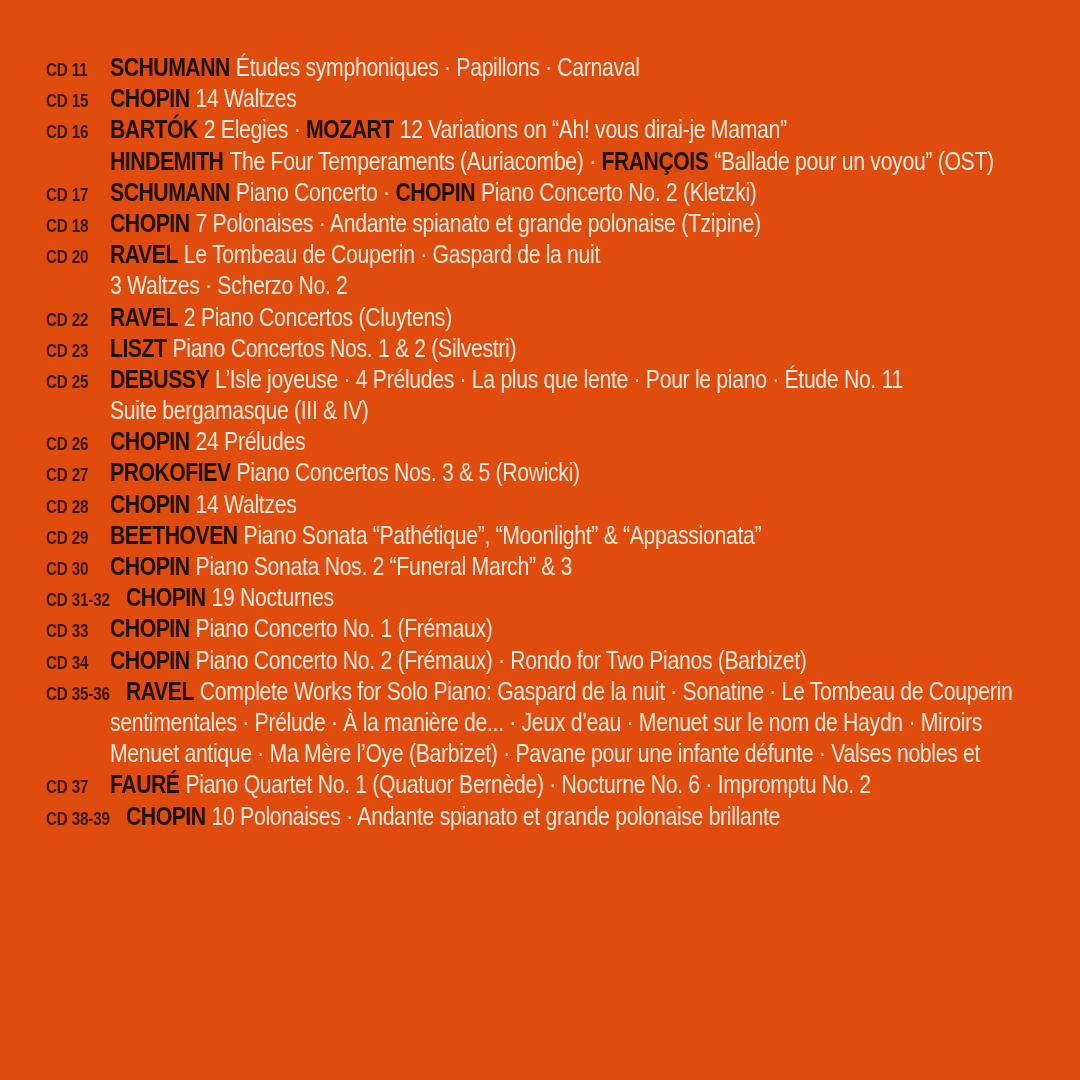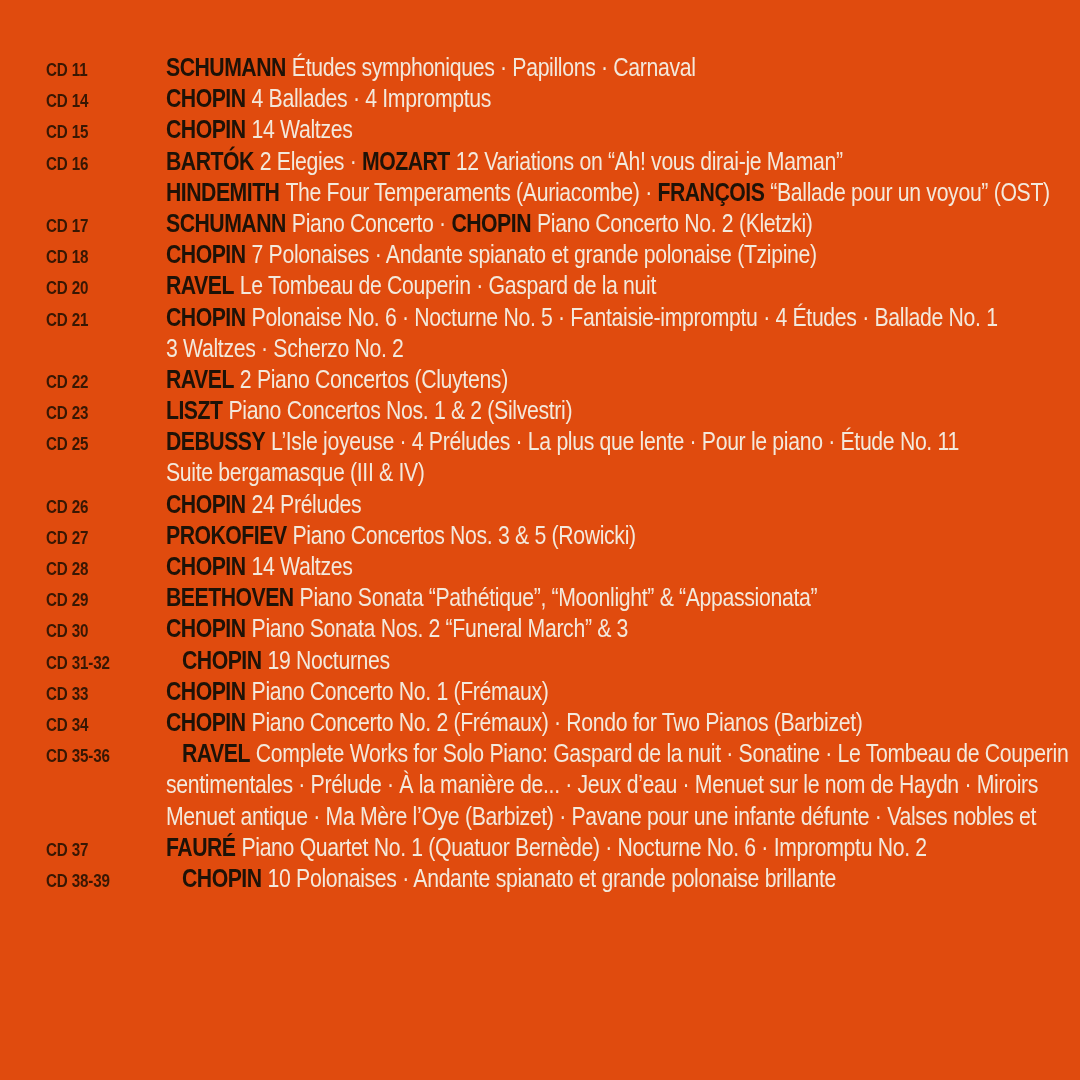"CD 11" .row { gap: 40px -> none }
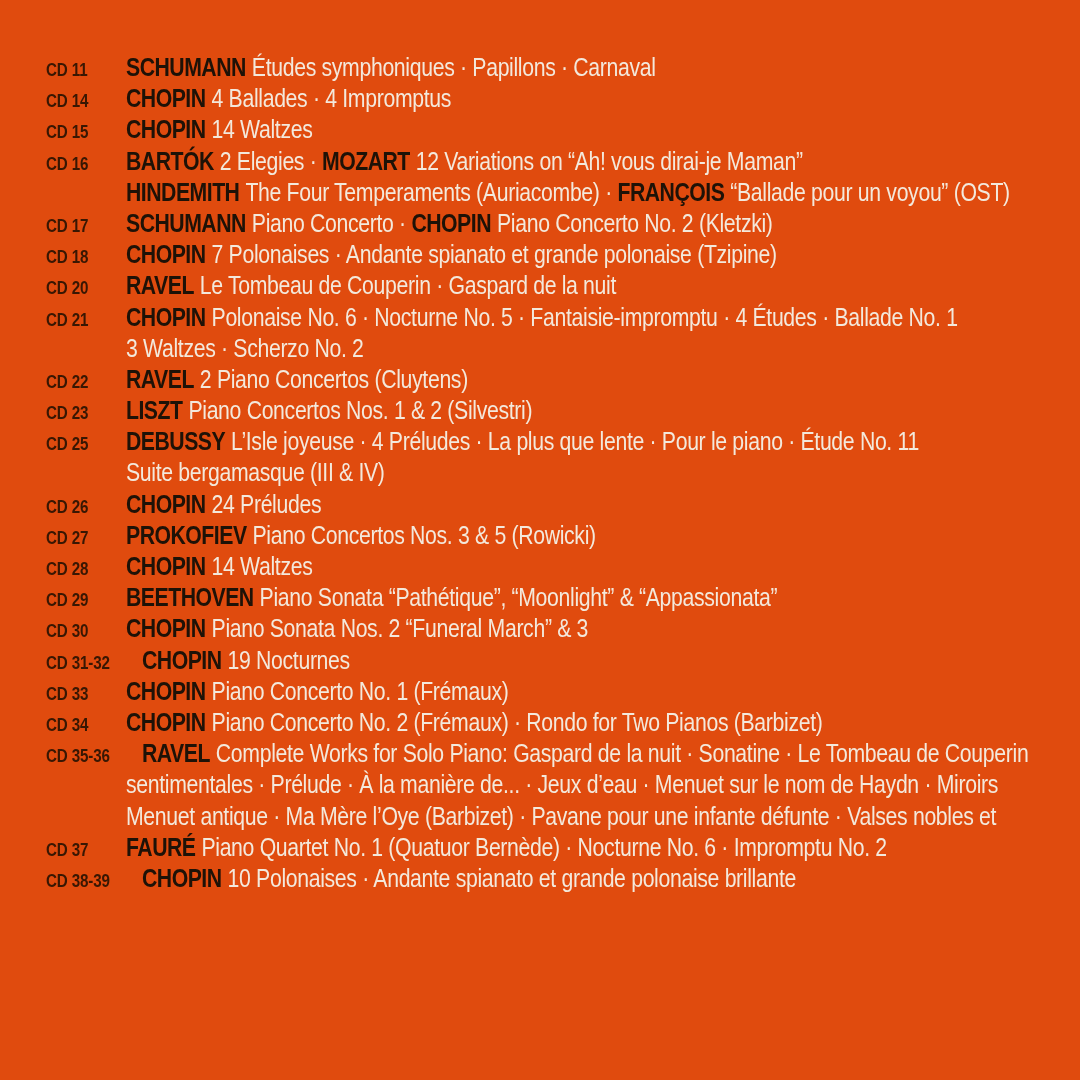"SCHUMANN Études symphoniques · Papillons" .line { margin-left: 16px -> none }
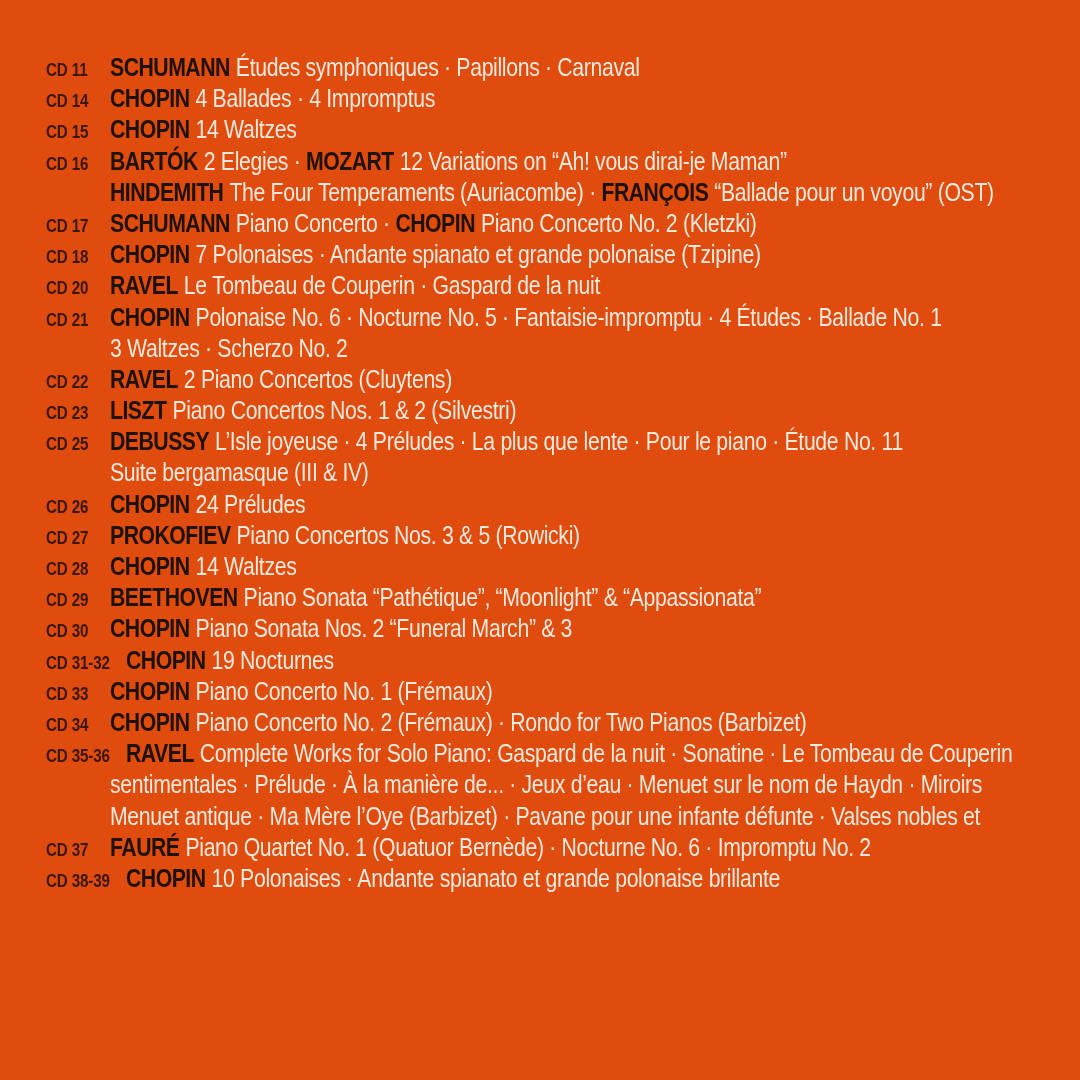"CD 14" div.row { html: <div> <span><span>CD 14</span></span> <span><span><span>CHOPIN</span><span>4 Ballades · 4 Impromptus</span></span></span> </div> -> none }
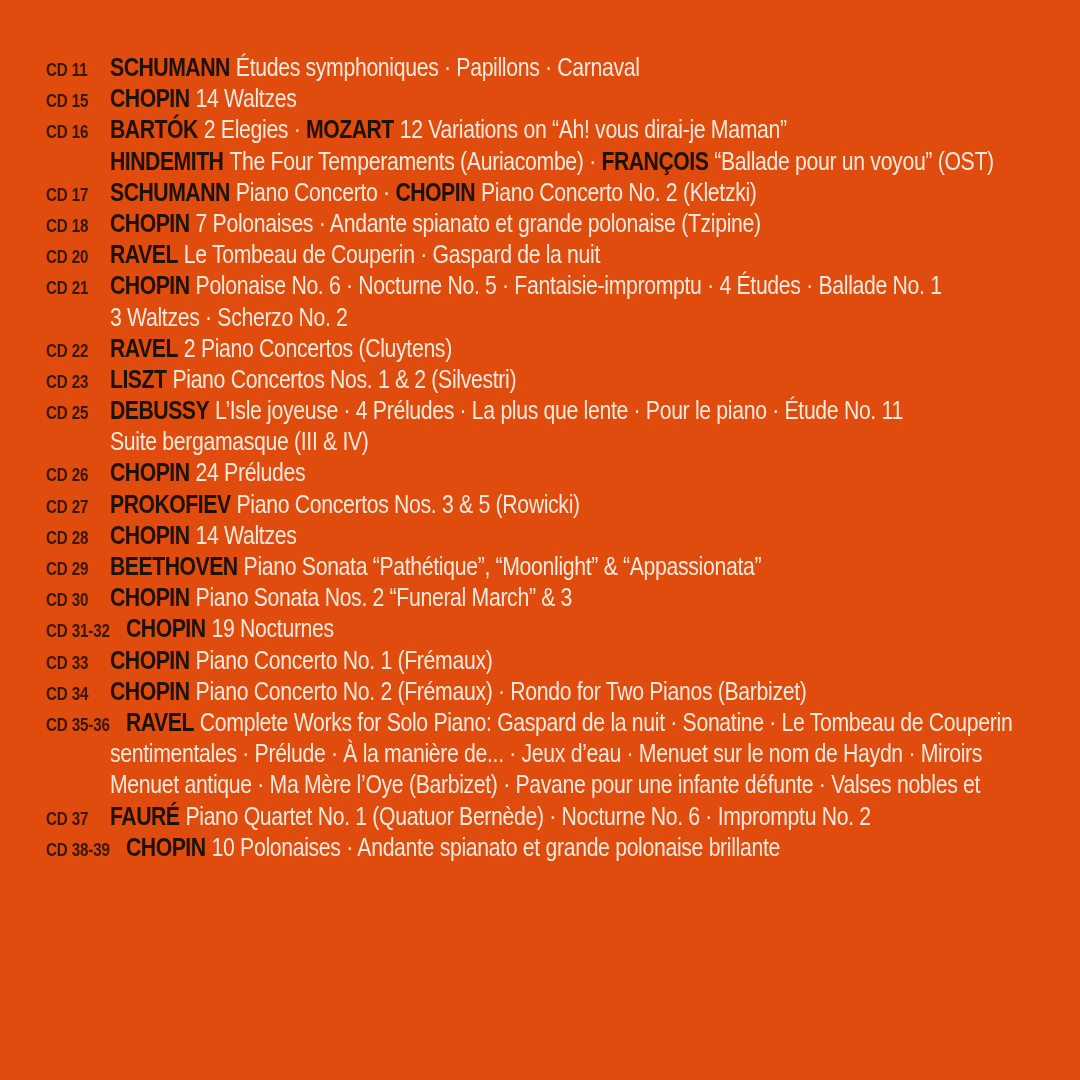"CD 21" div.row { html: <div> <span><span>CD 21</span></span> <span><span><span>CHOPIN</span><span>Polonaise No. 6 · Nocturne No. 5 · Fantaisie-impromptu · 4 Études · Ballade No. 1</span></span></span> </div> -> none }
